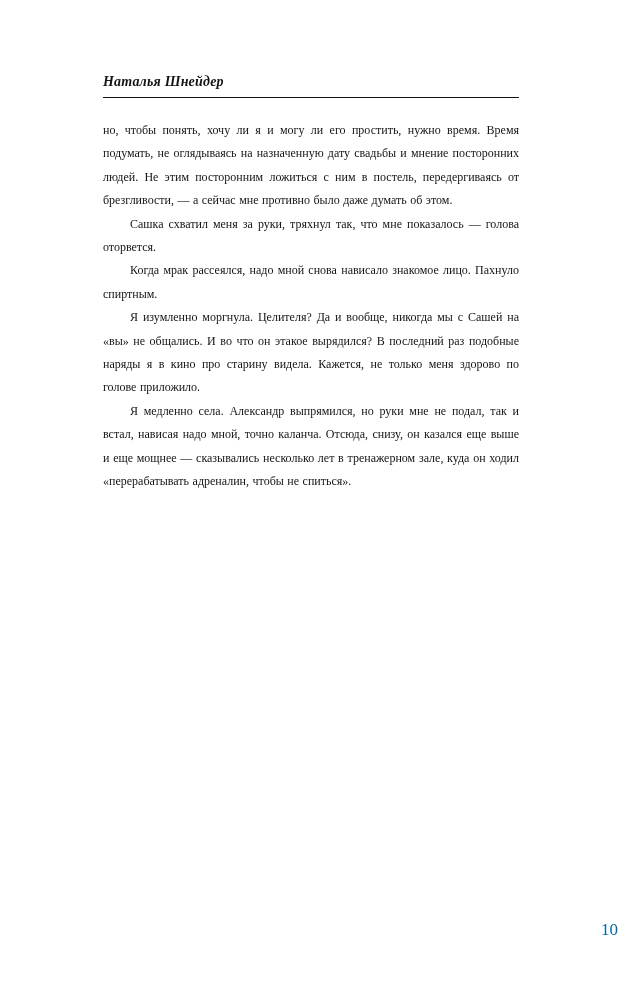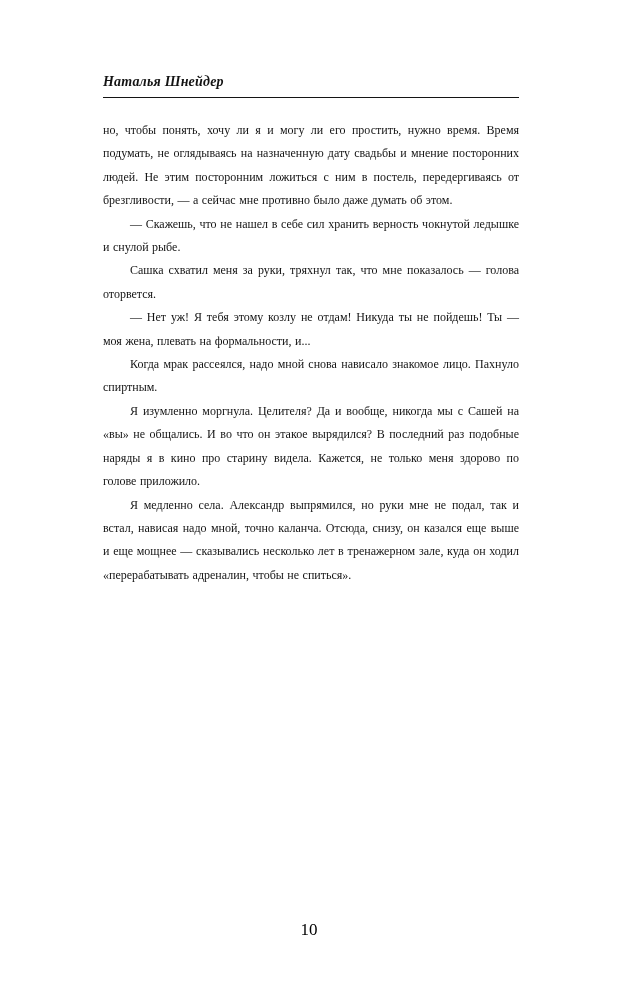"— Скажешь, что не нашел" p { html: <p>— Скажешь, что не нашел в себе сил хранить верность чокнутой ледышке и снулой рыбе.</p> -> none }
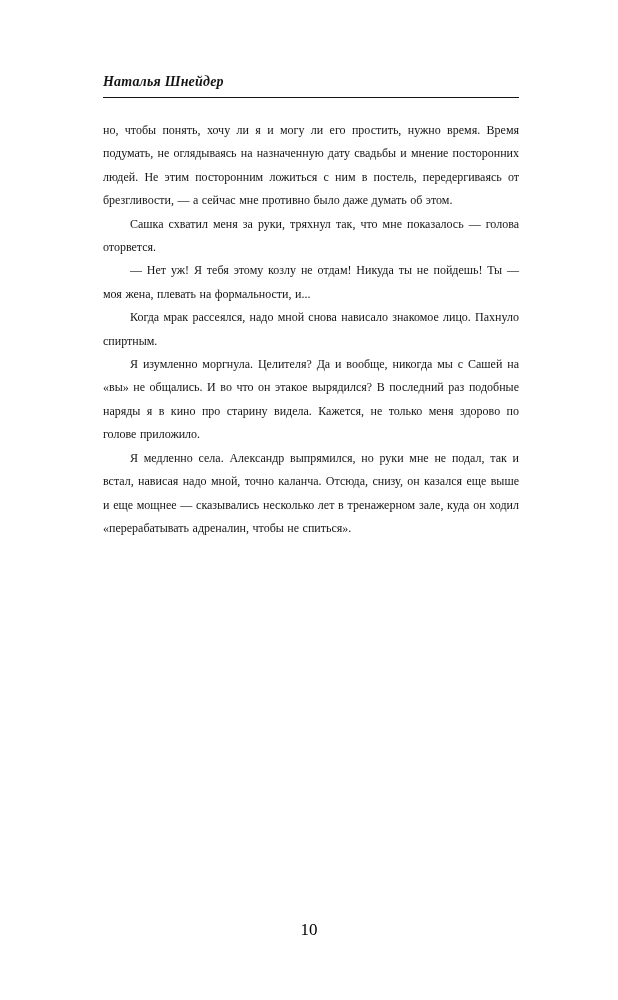"— Нет уж! Я тебя" p { html: <p>— Нет уж! Я тебя этому козлу не отдам! Никуда ты не пойдешь! Ты — моя жена, плевать на формальности, и...</p> -> none }
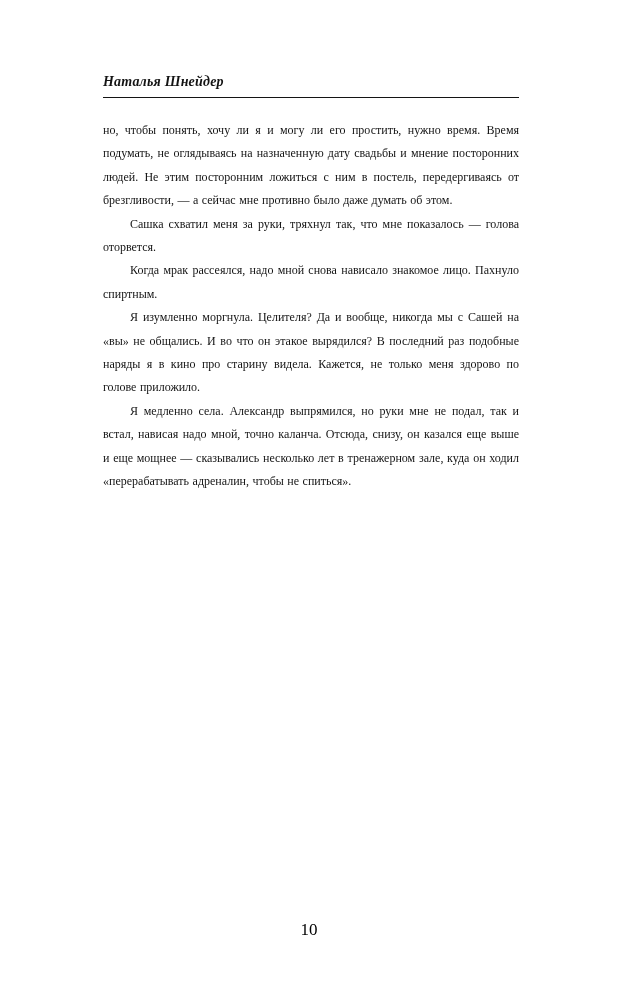"10" .page-number { color: #000000 -> #0369a1; text-align: center -> right }
